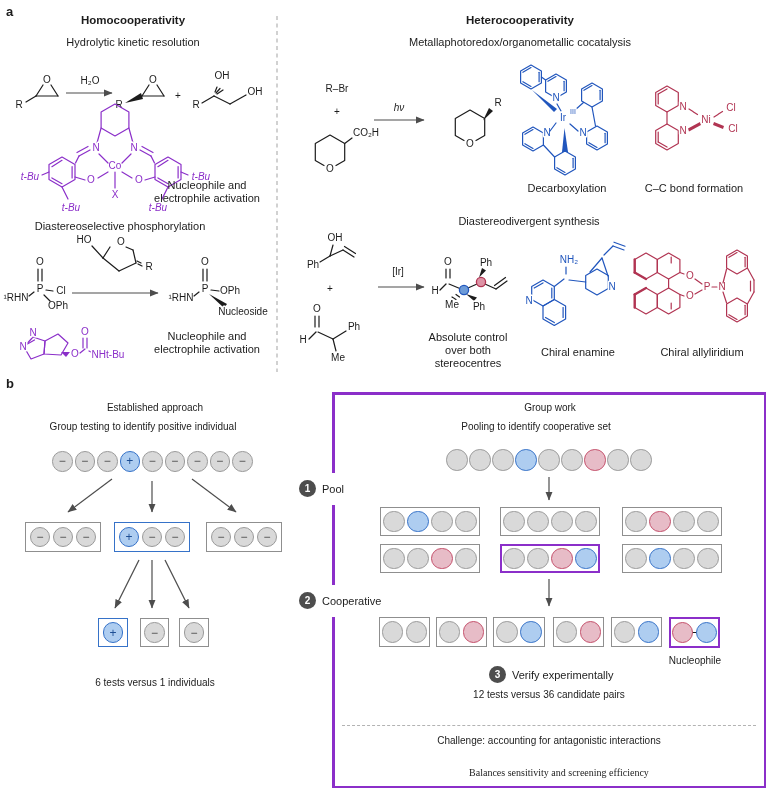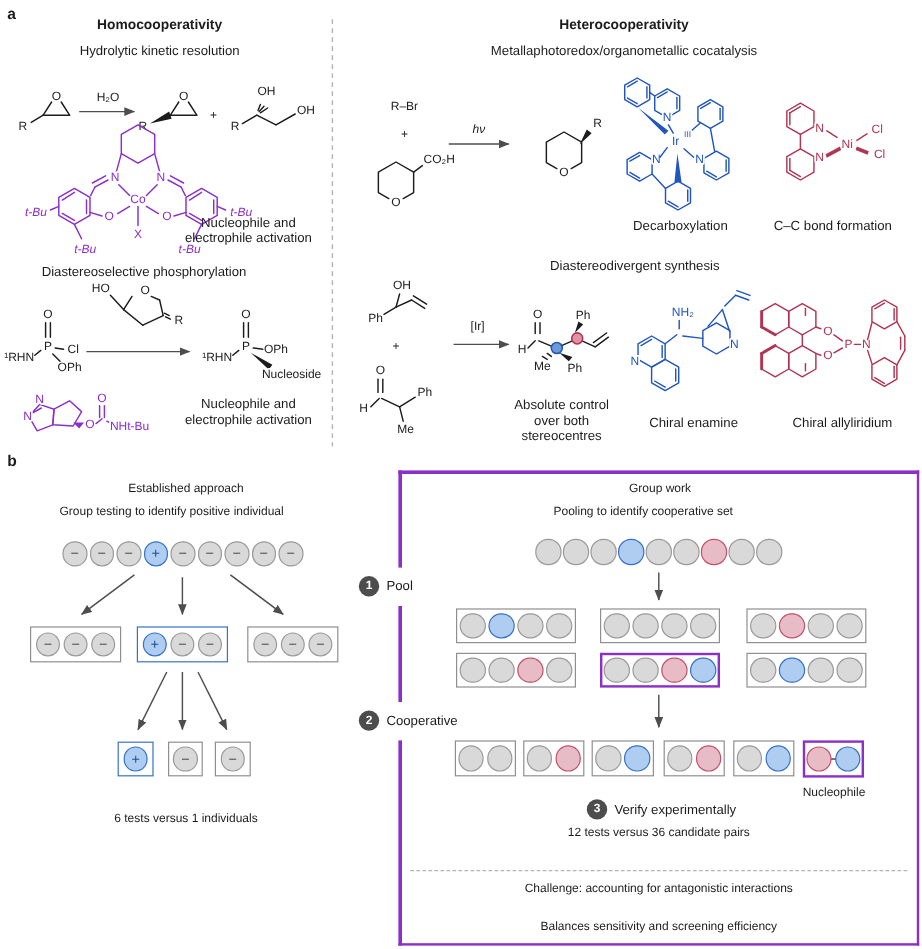"Balances sensitivity and screening" div.abs { font-family: none -> Liberation Serif, serif; left: 399px -> 409px }
